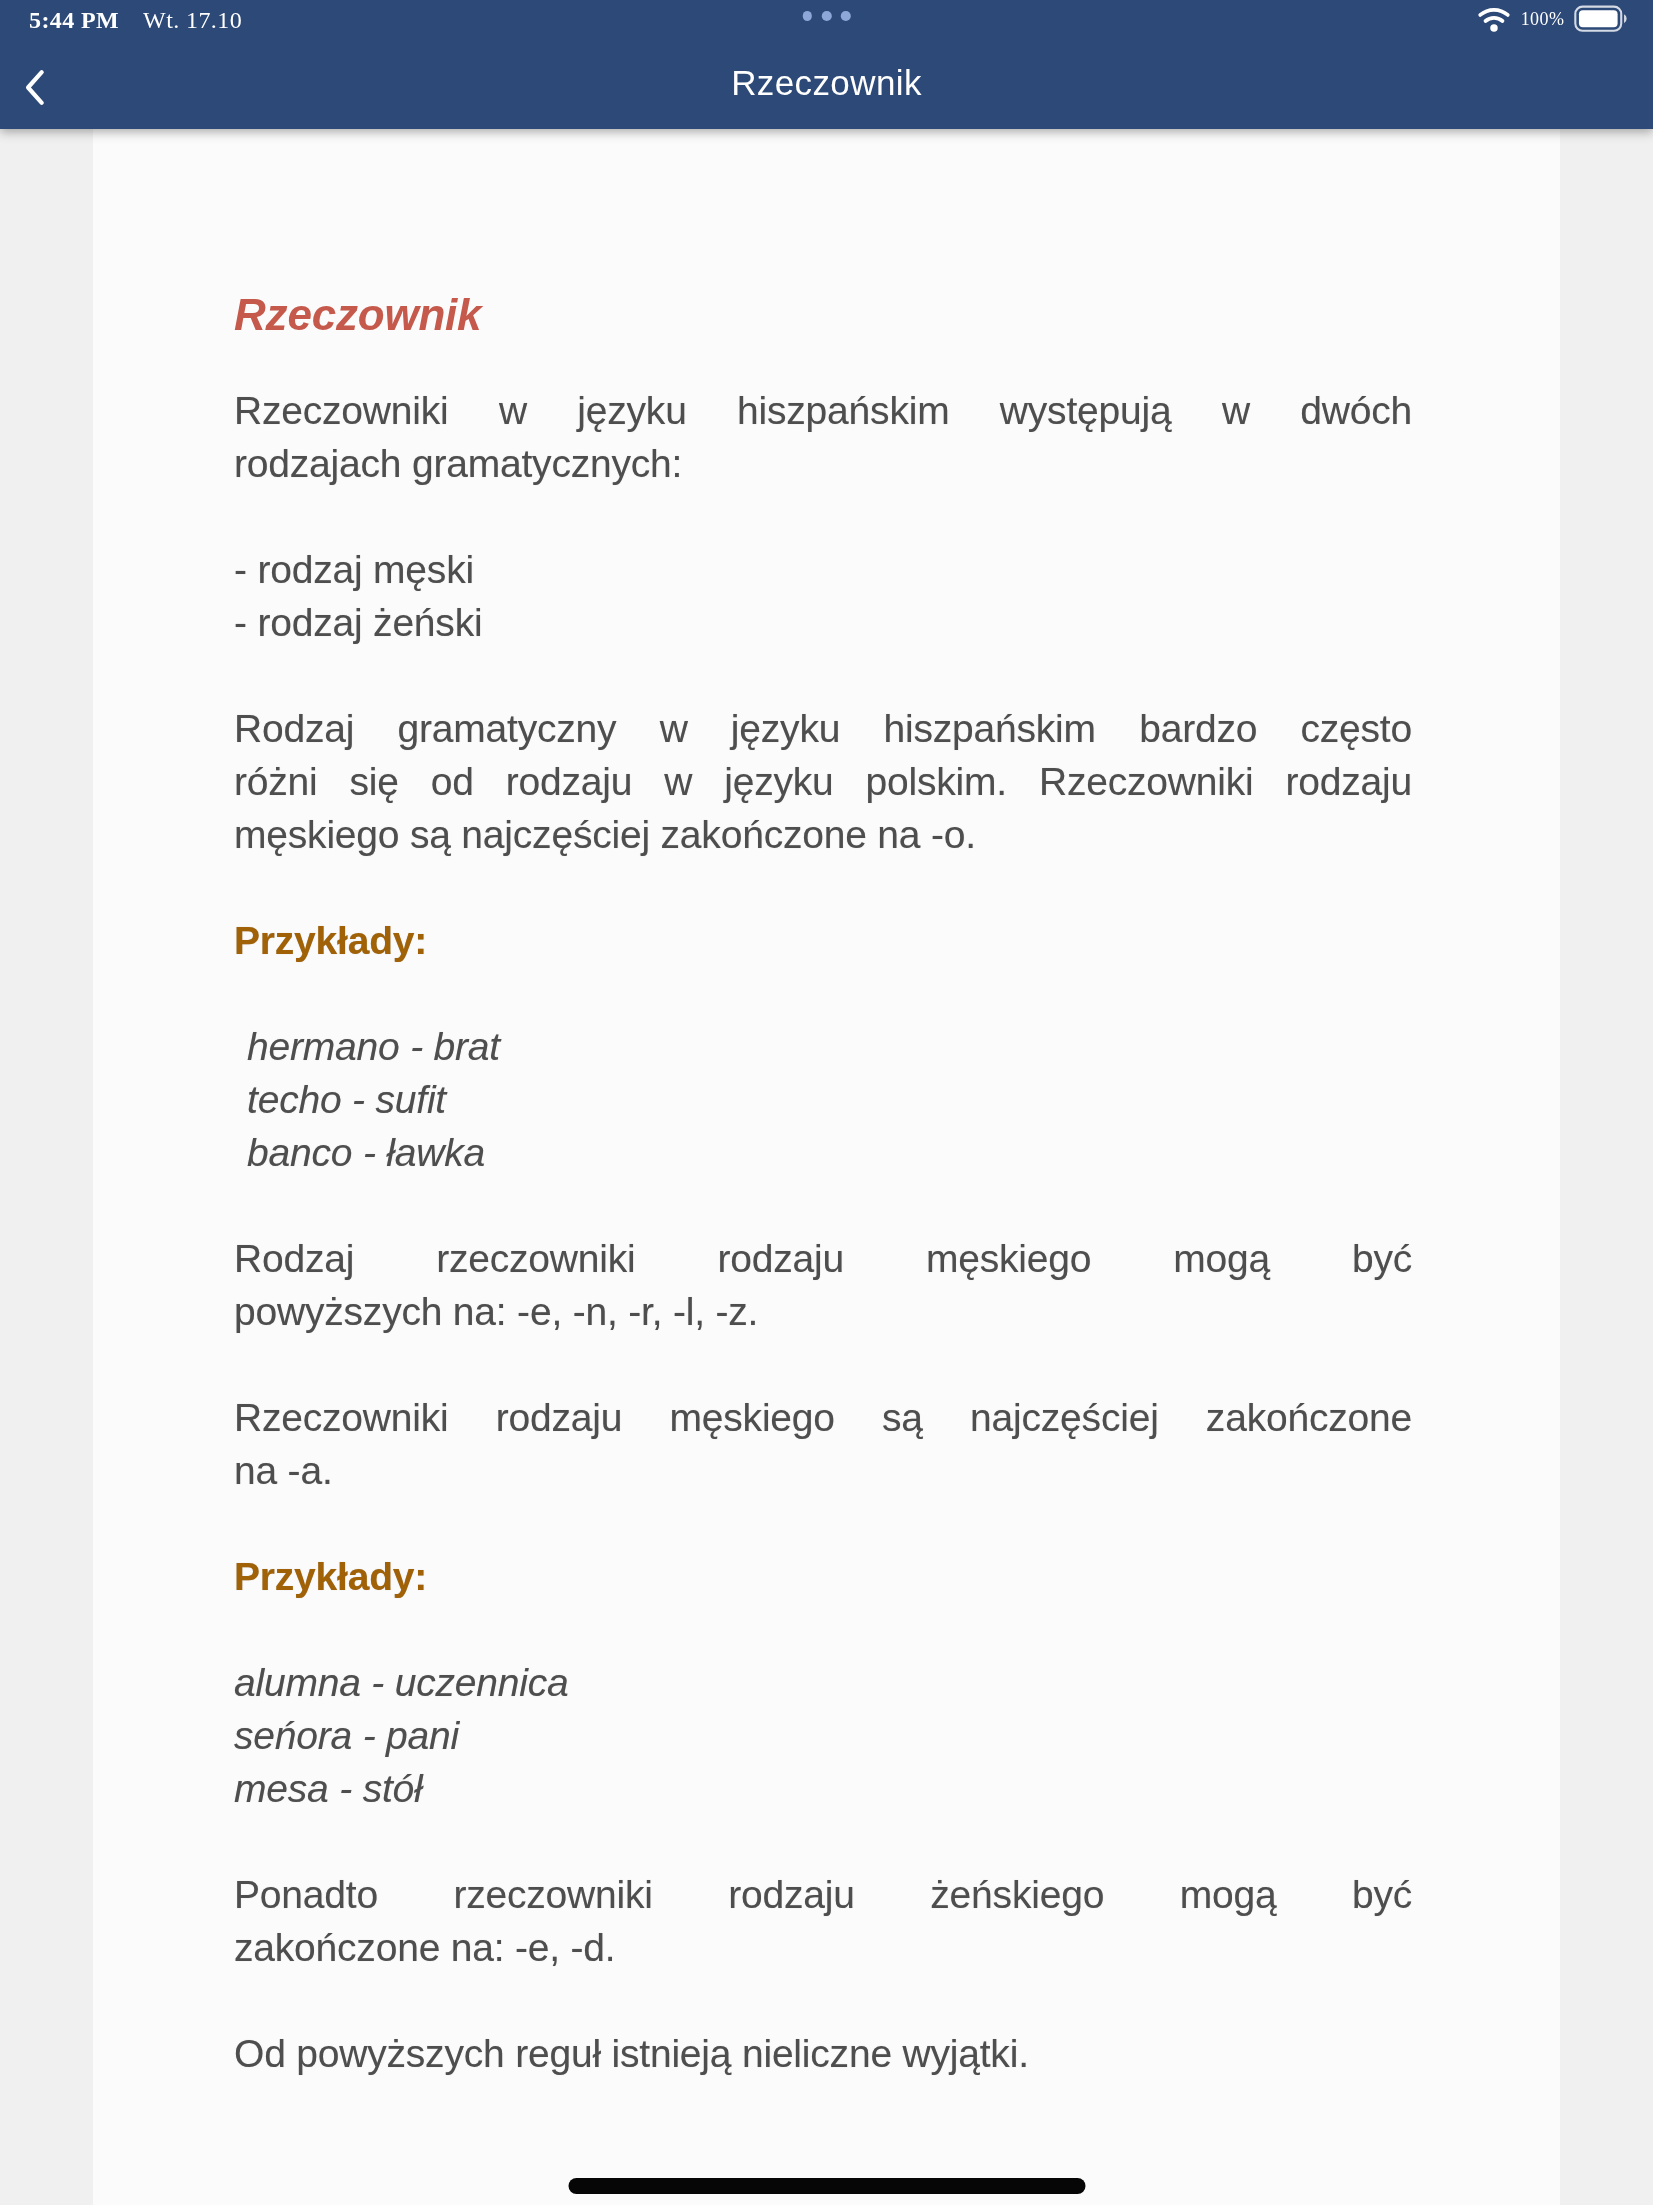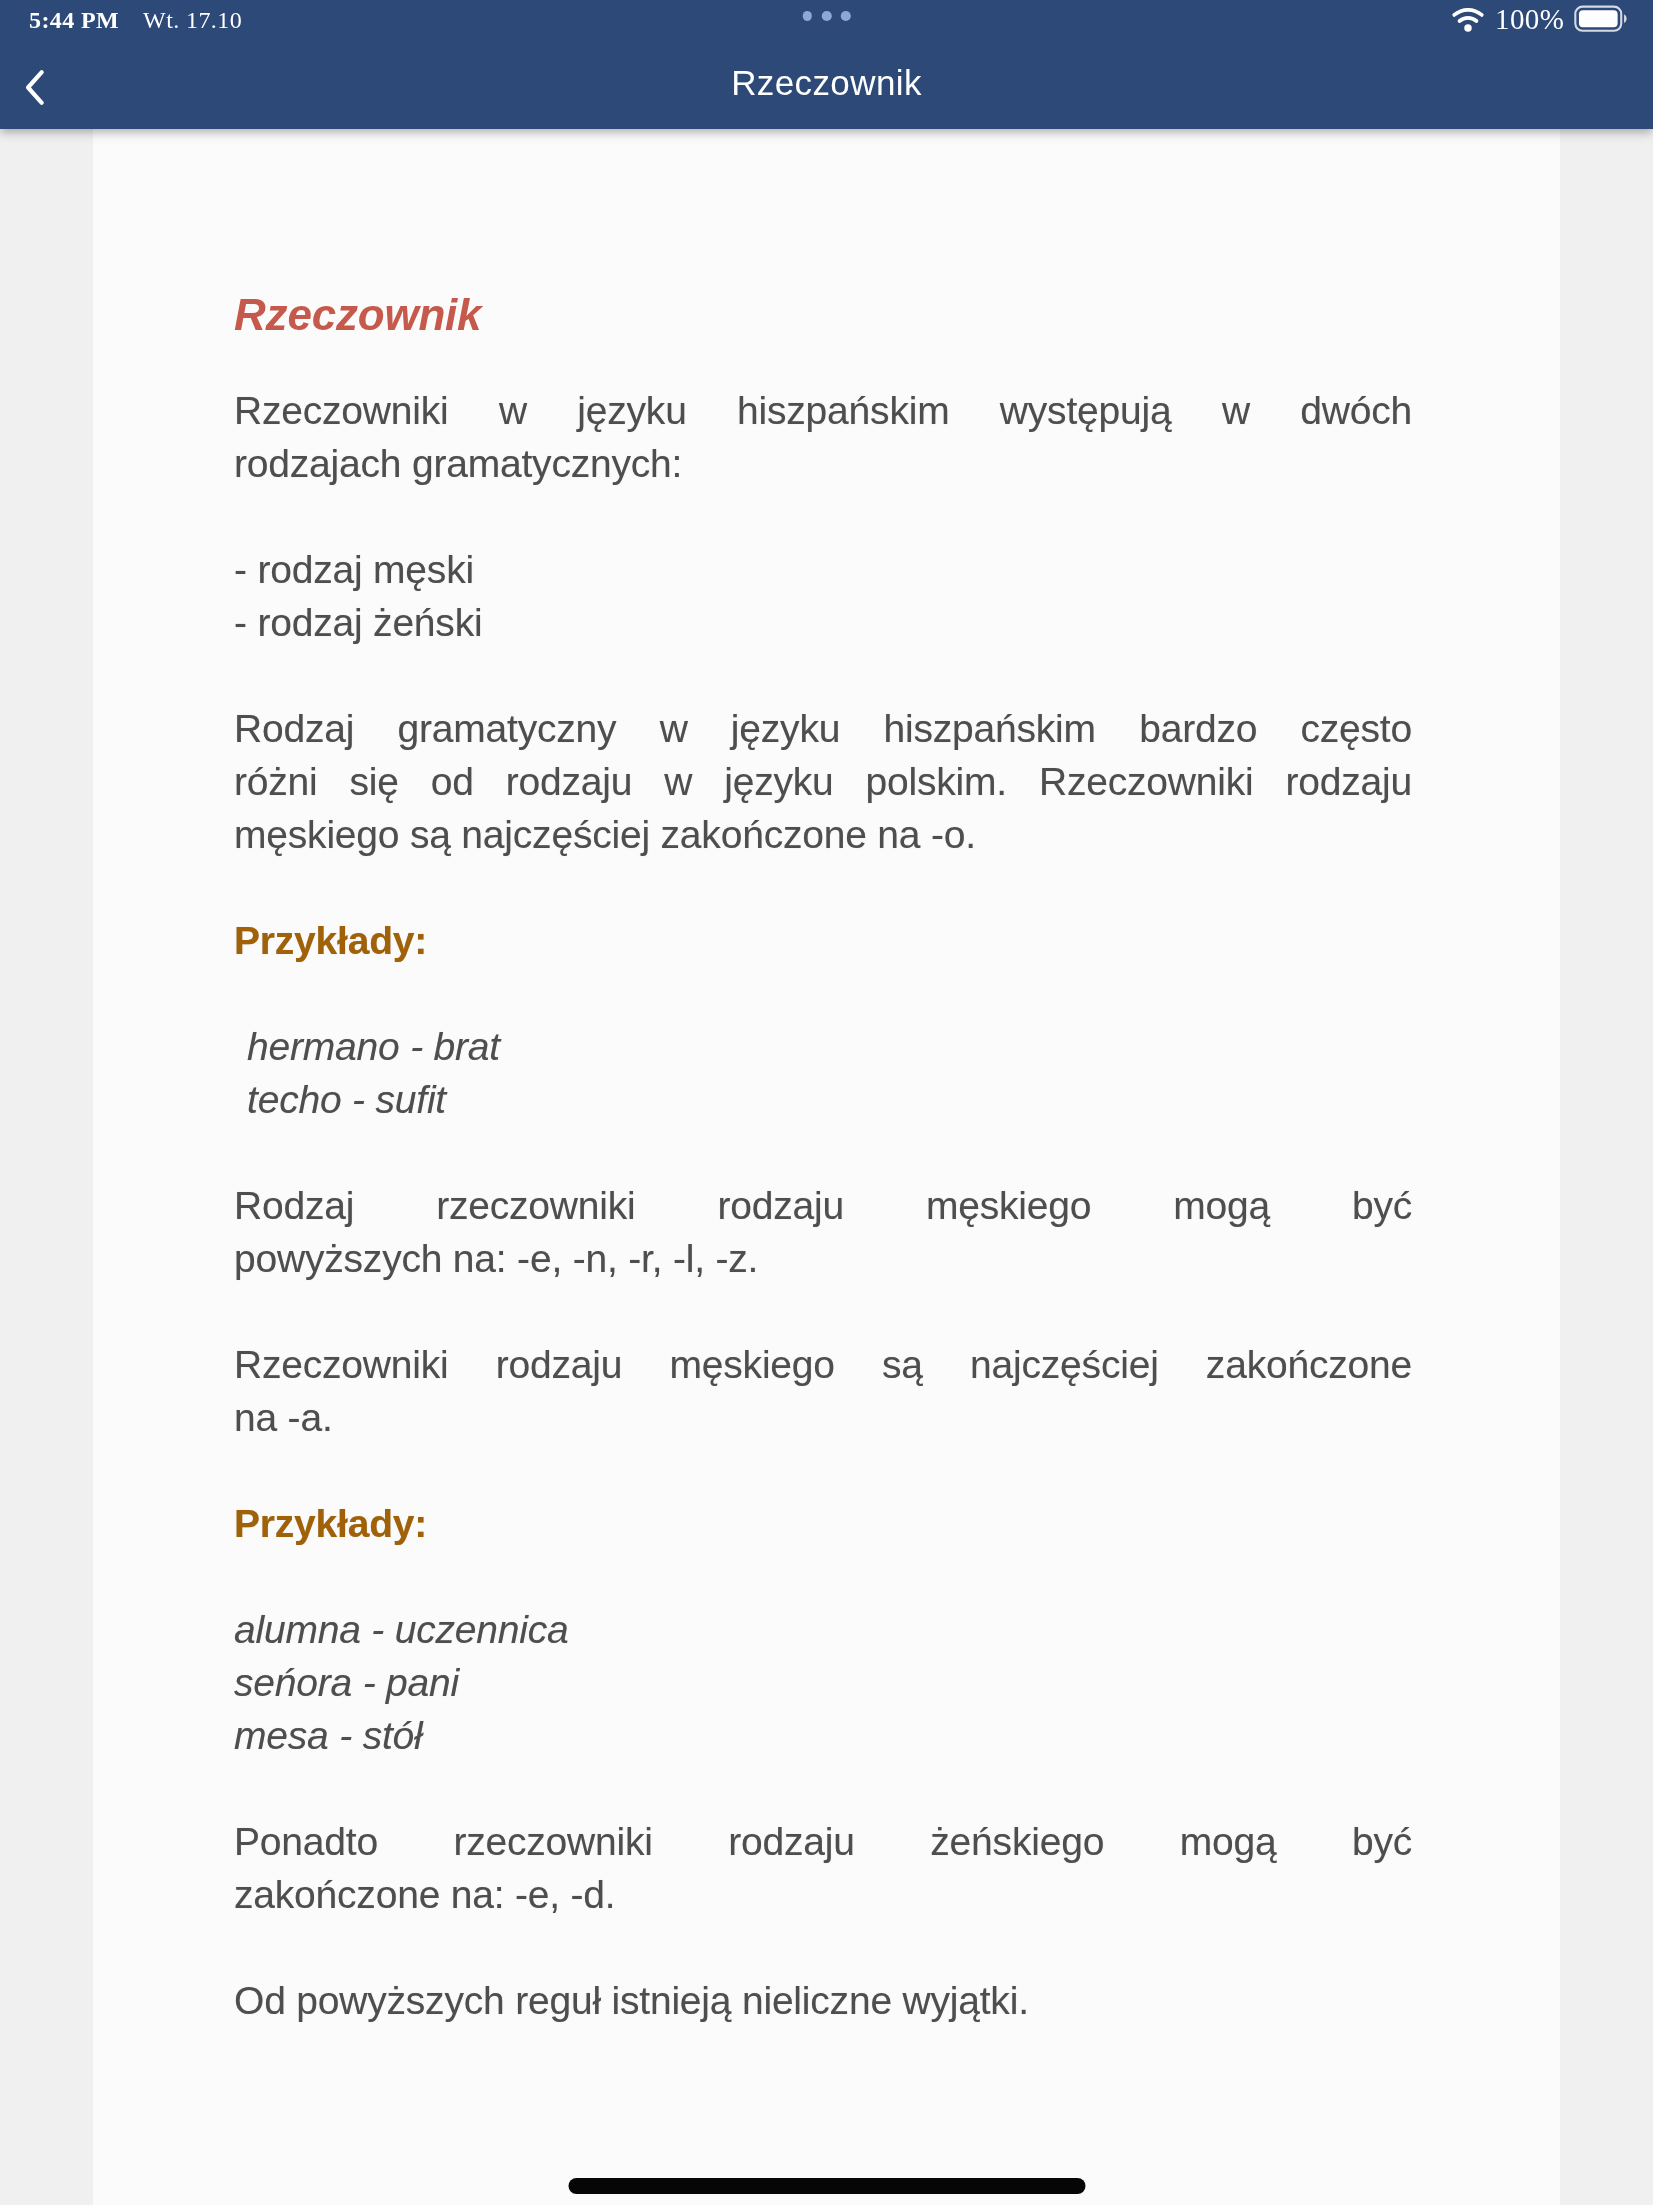"100%" .battery-percent { font-size: 29px -> 18px }
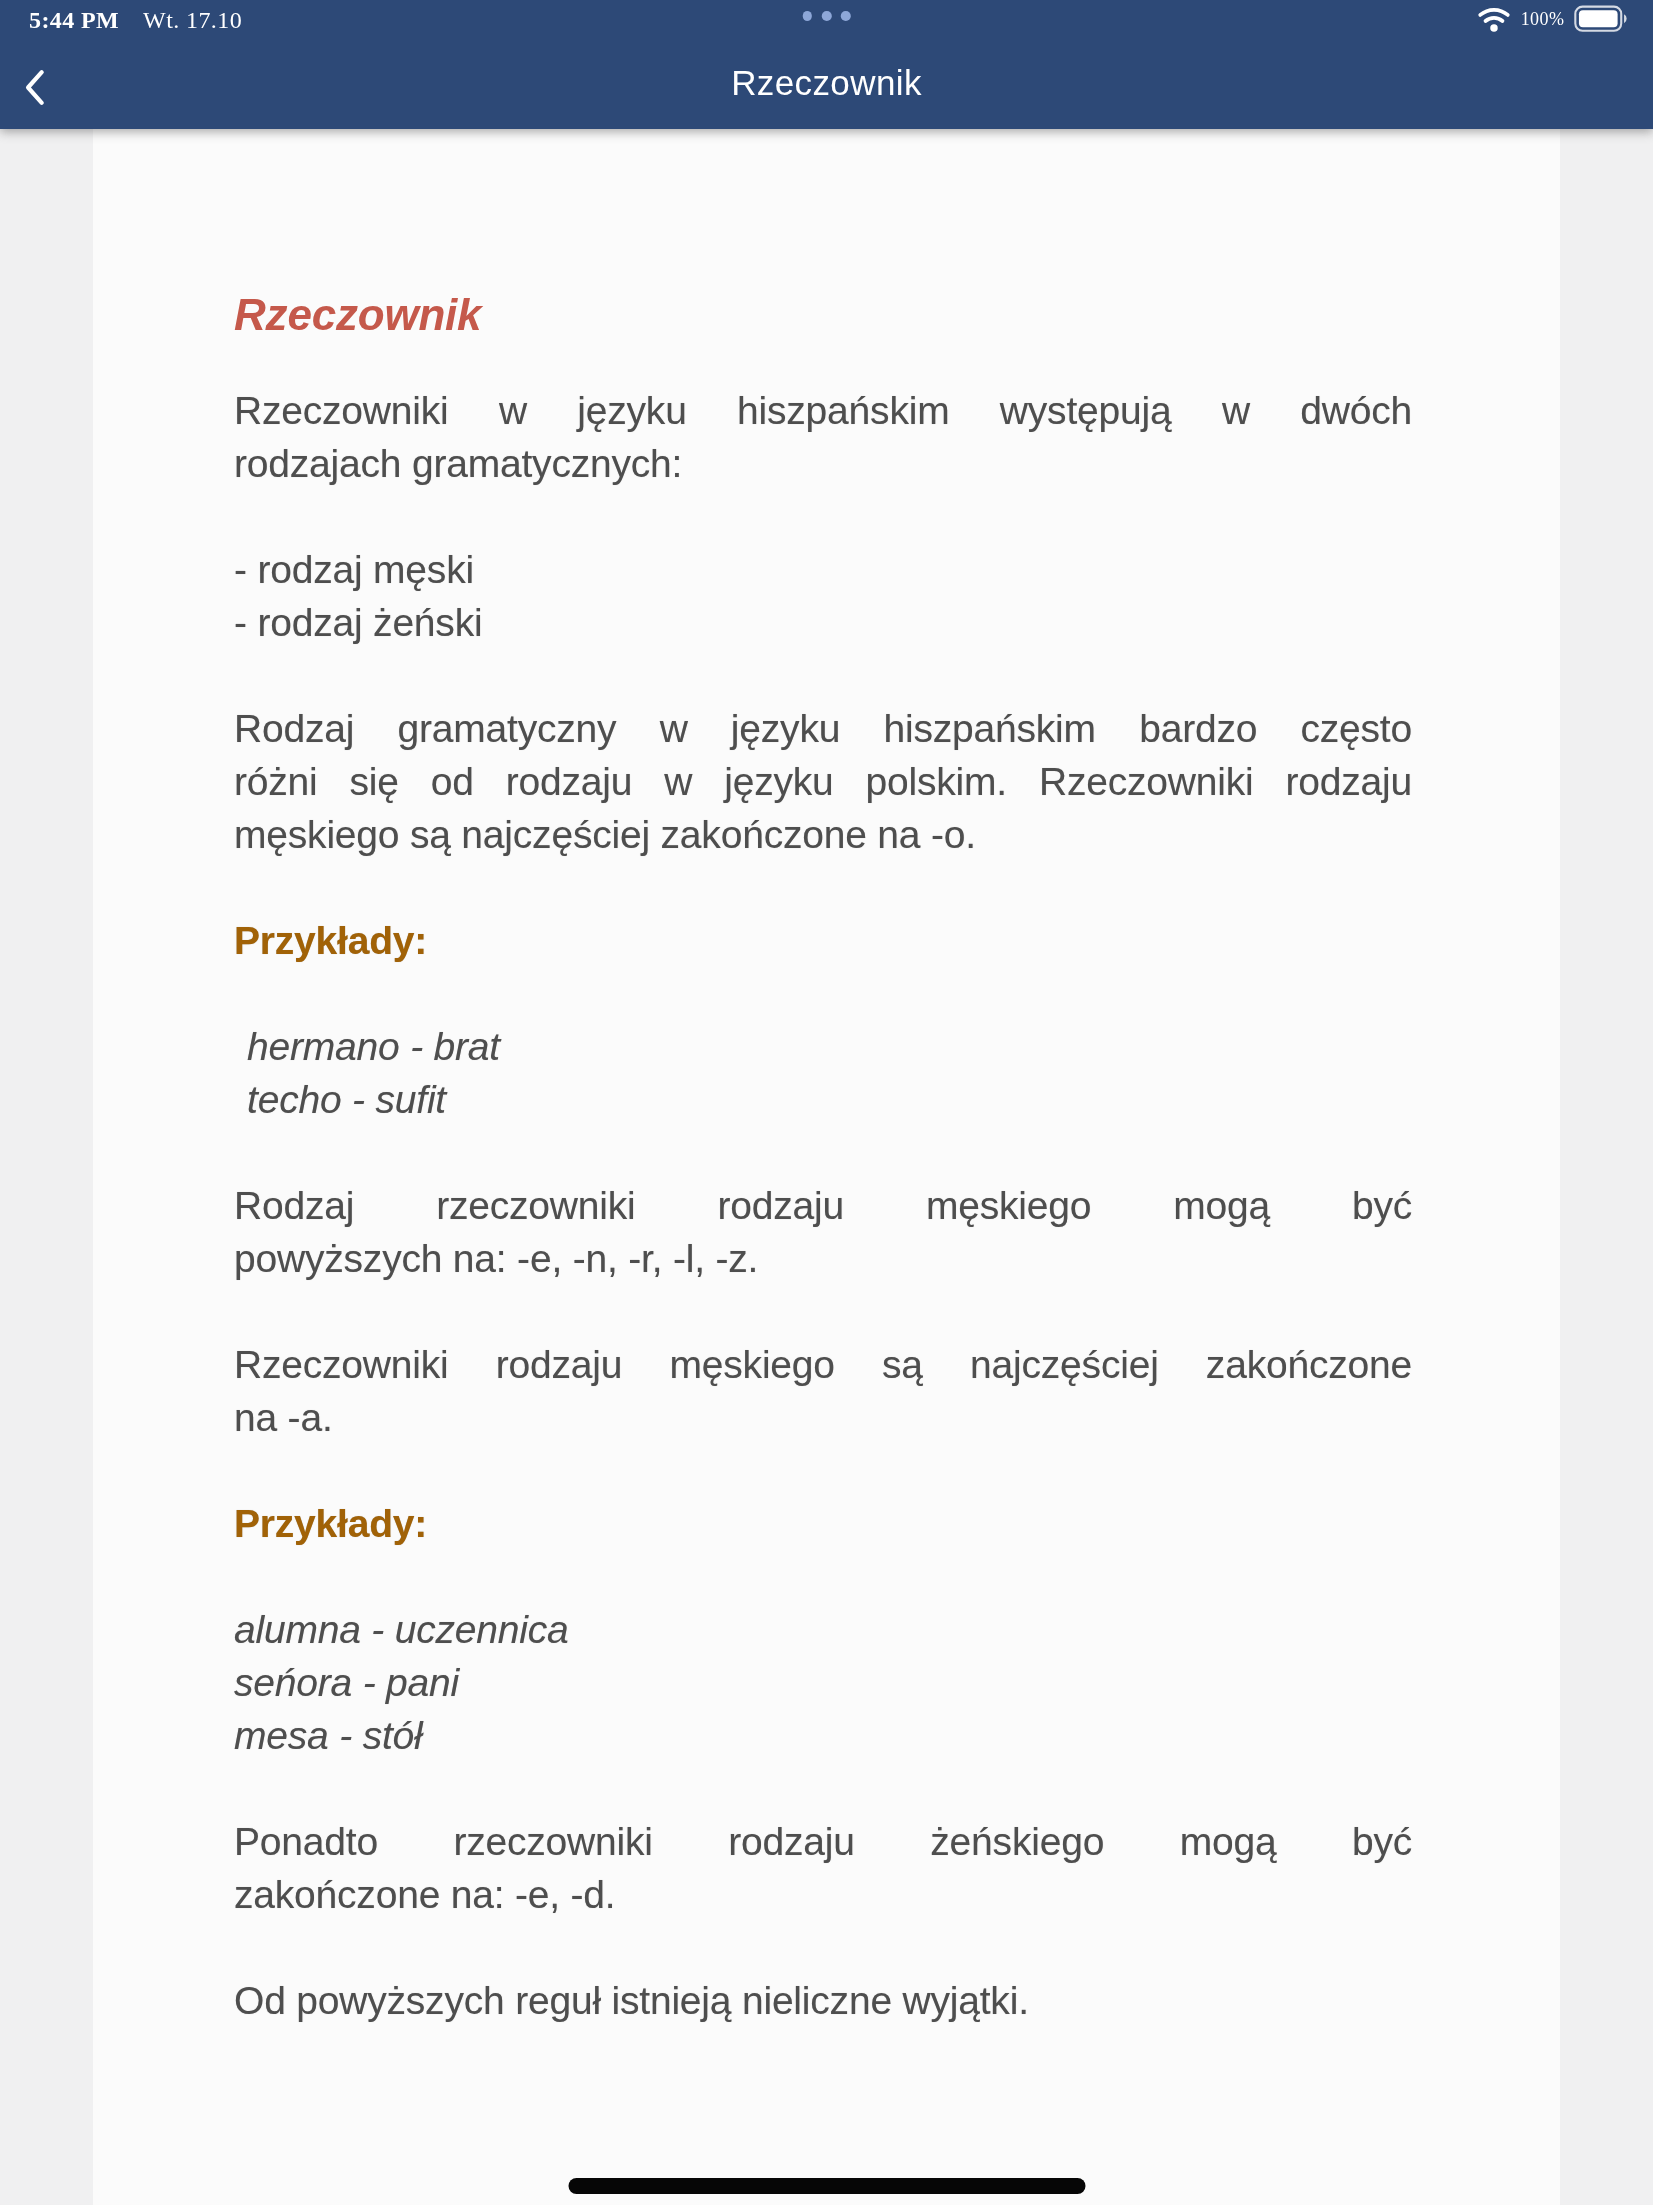"banco - ławka" div.example-line { html: none -> <div>banco - ławka</div> }
